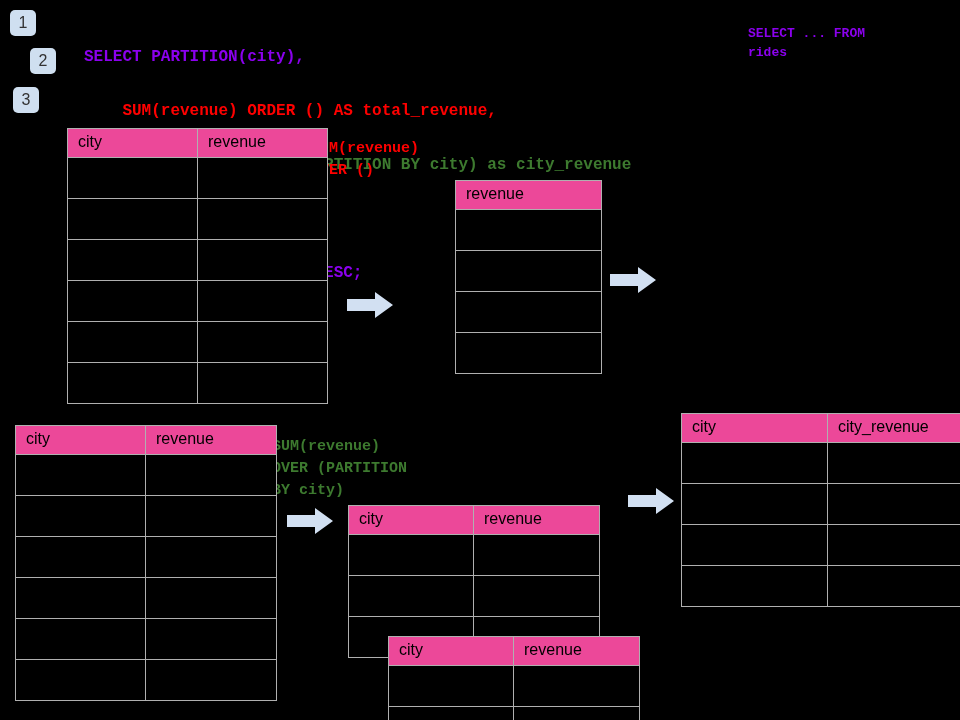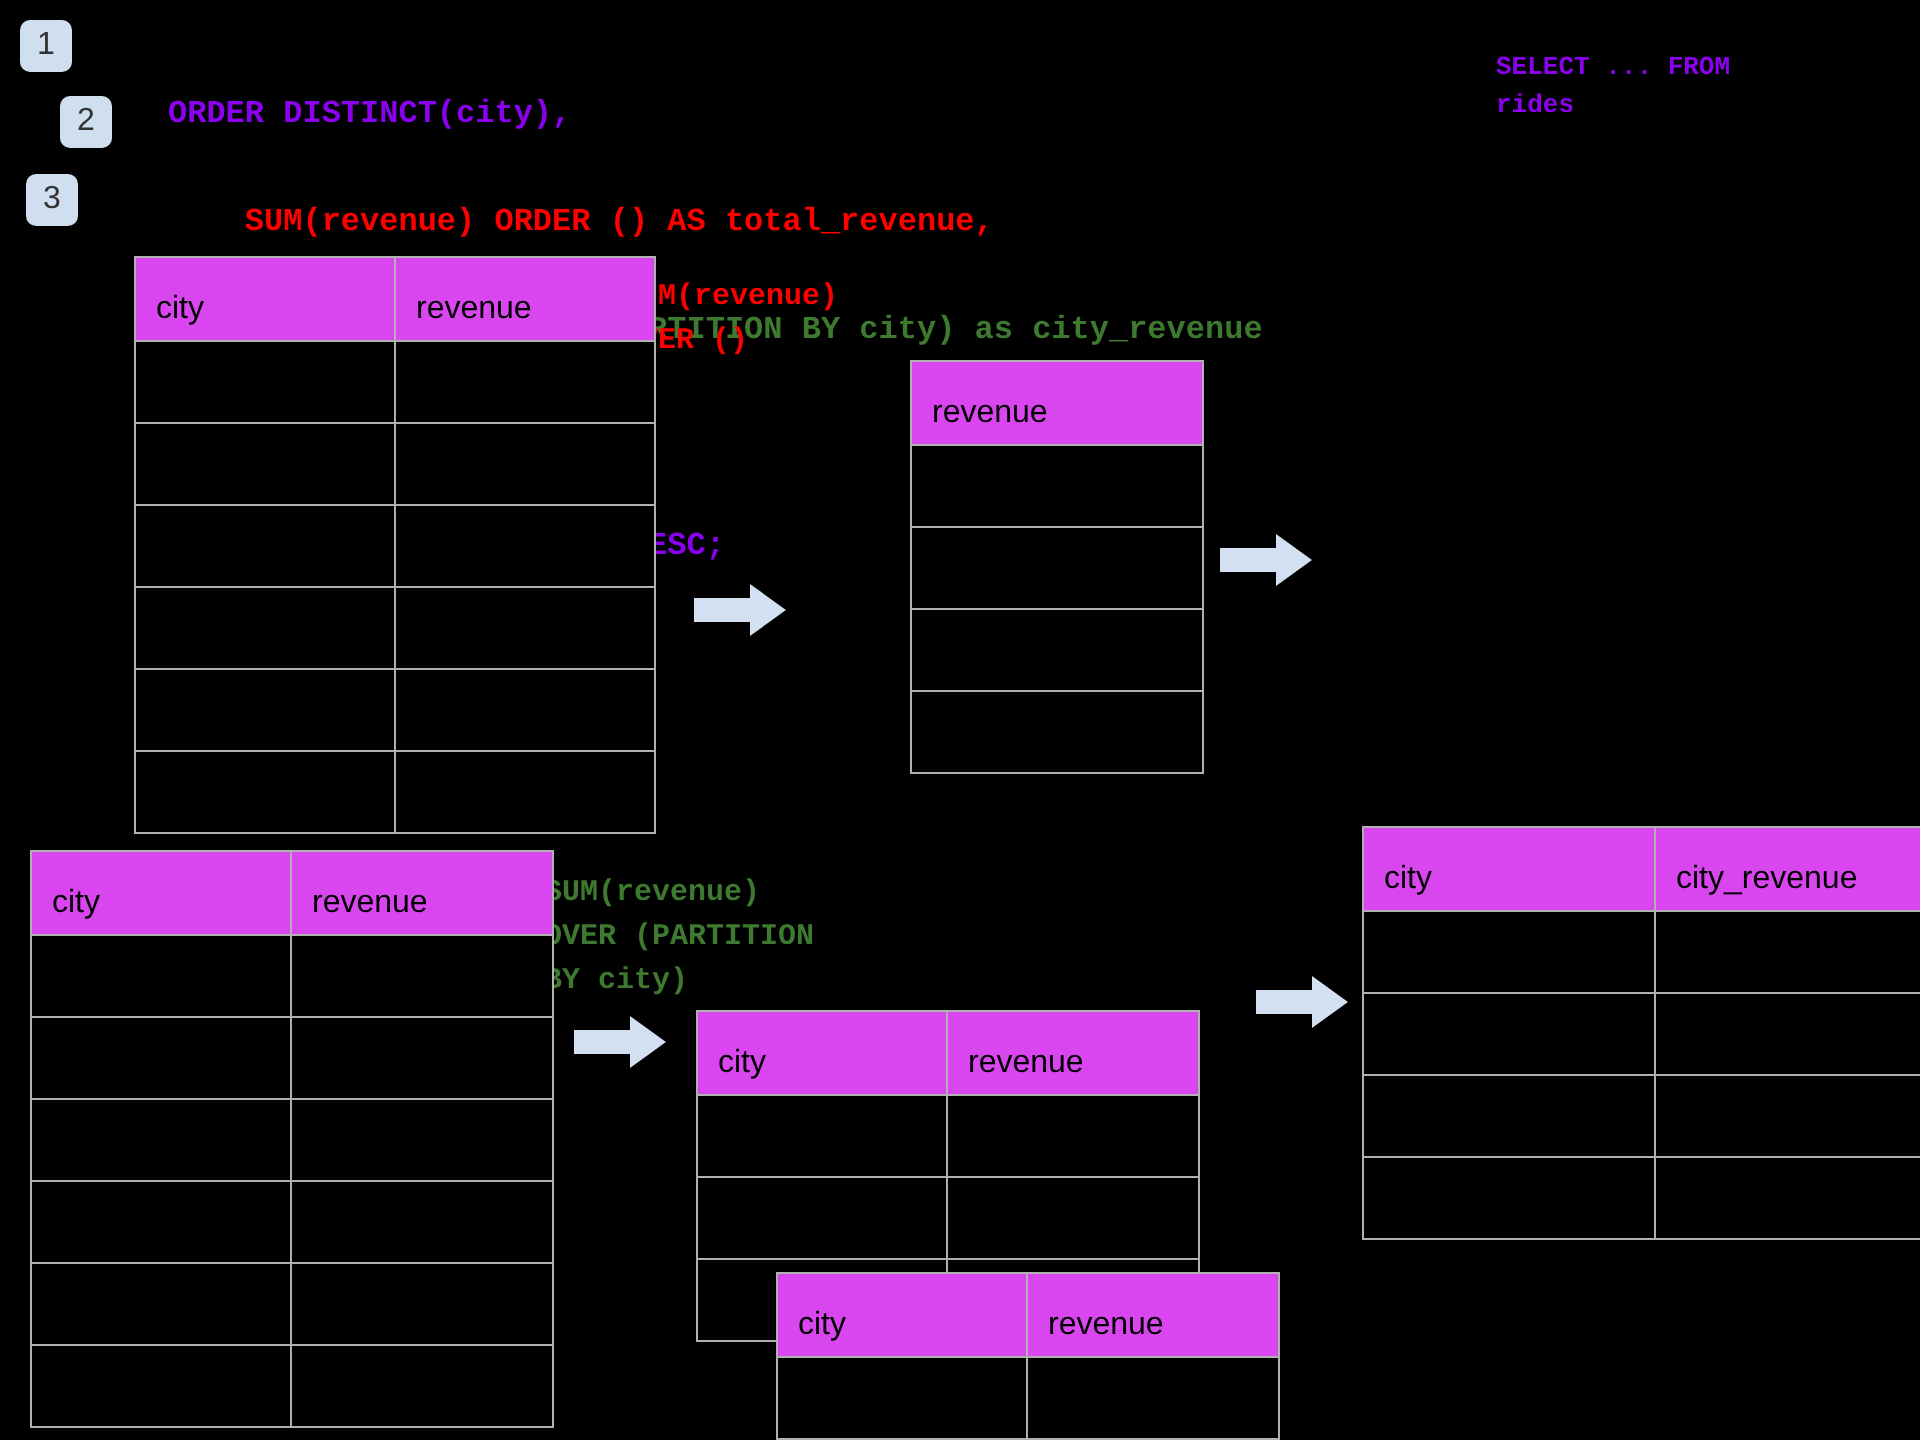"ORDER DISTINCT(city)," div.sql-line { text: ORDER DISTINCT -> SELECT PARTITION }
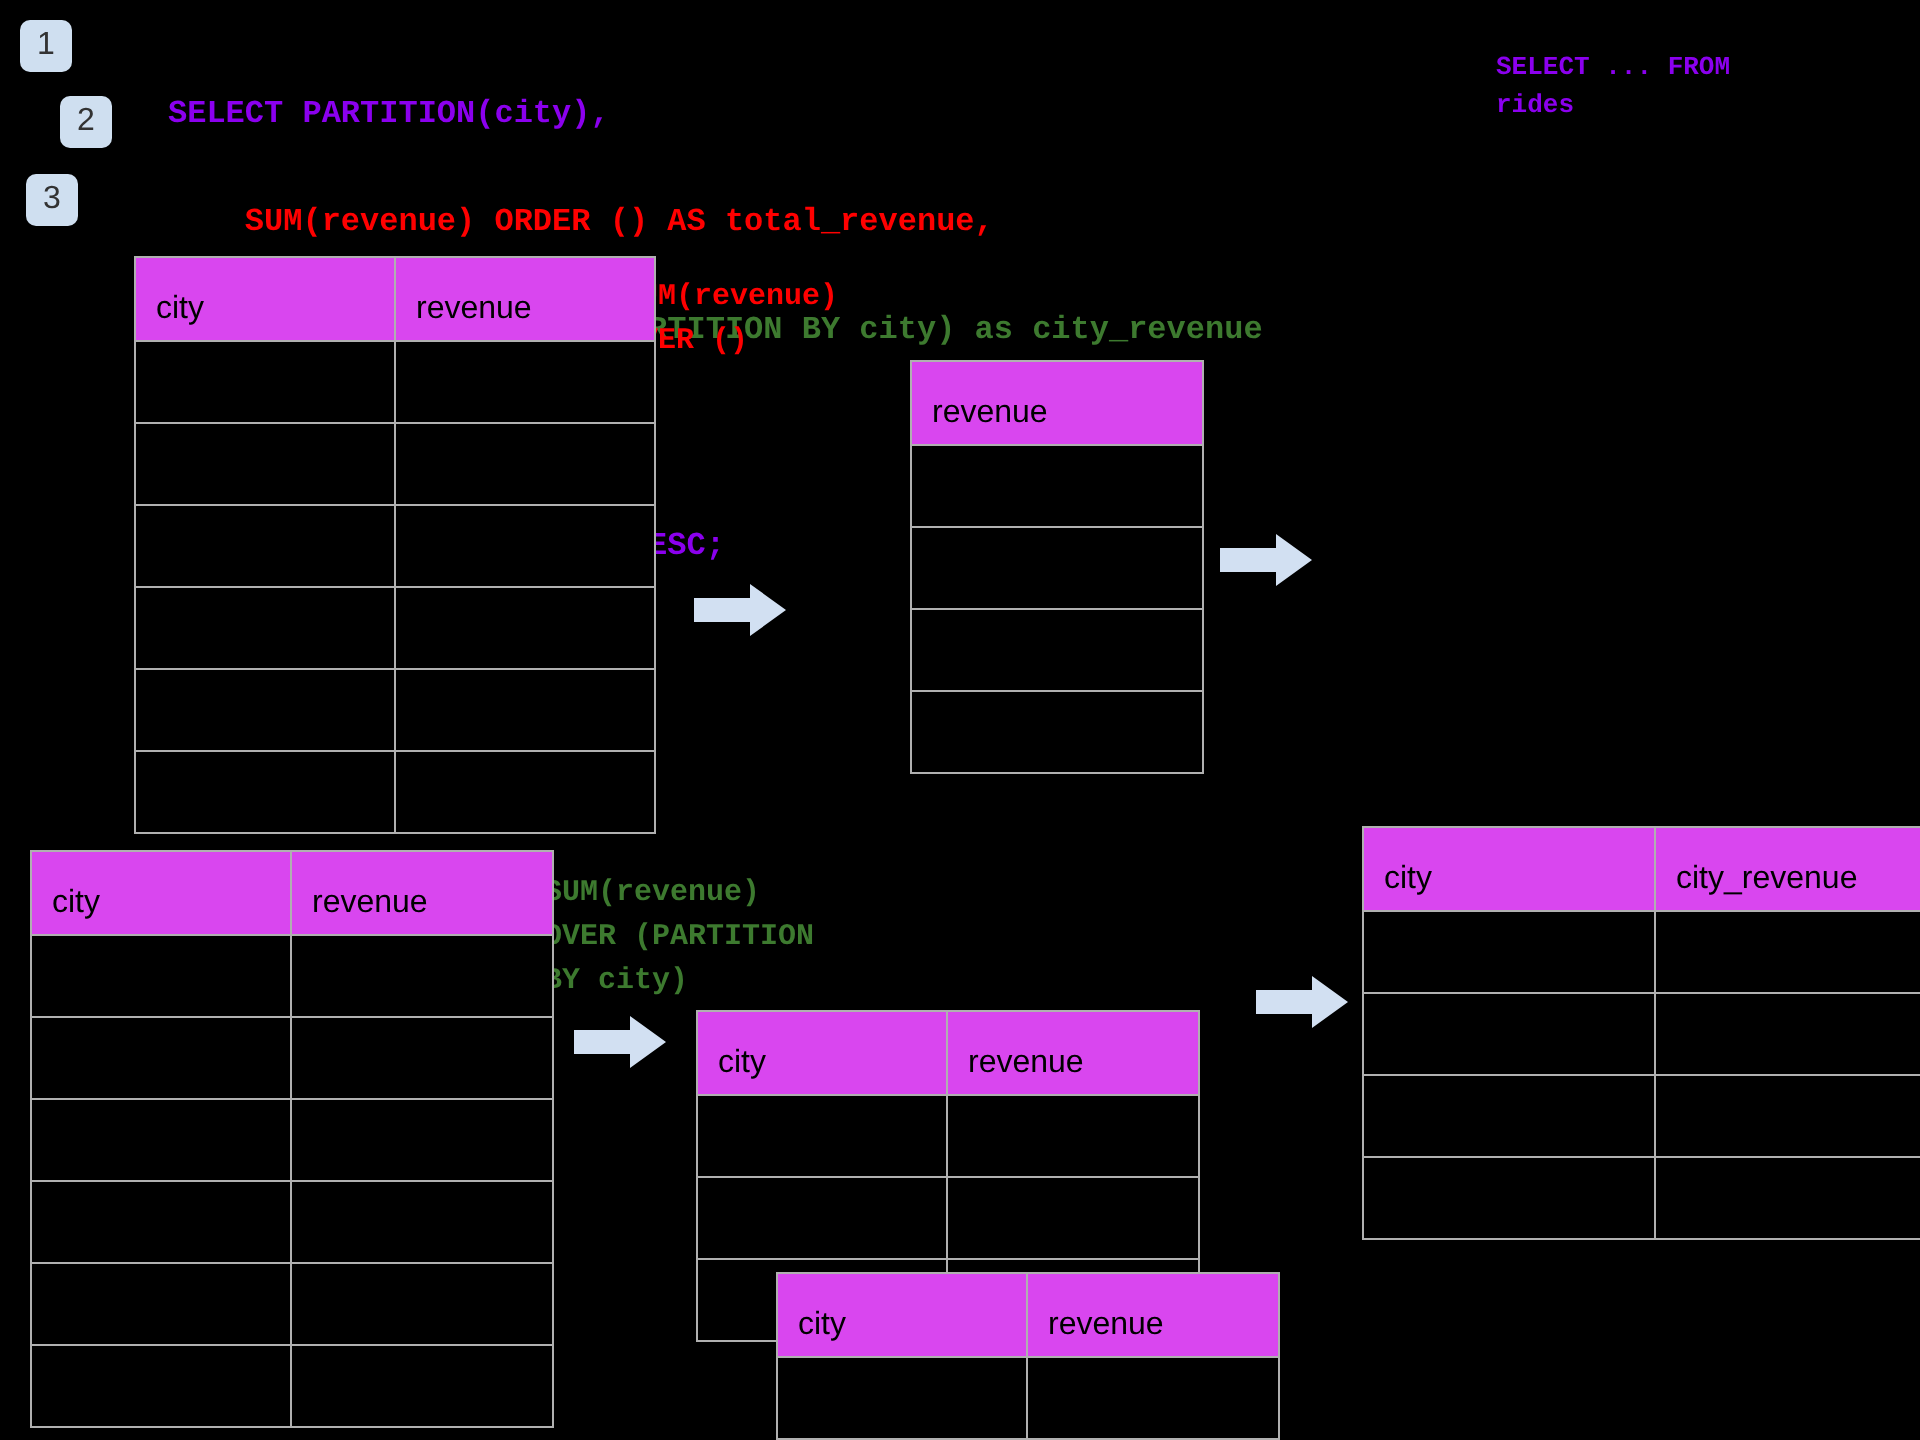"city" .tbl th { background: #d946ef -> #ec4899; padding: 17px 0 6px 10px -> 4px 0 6px 10px }
